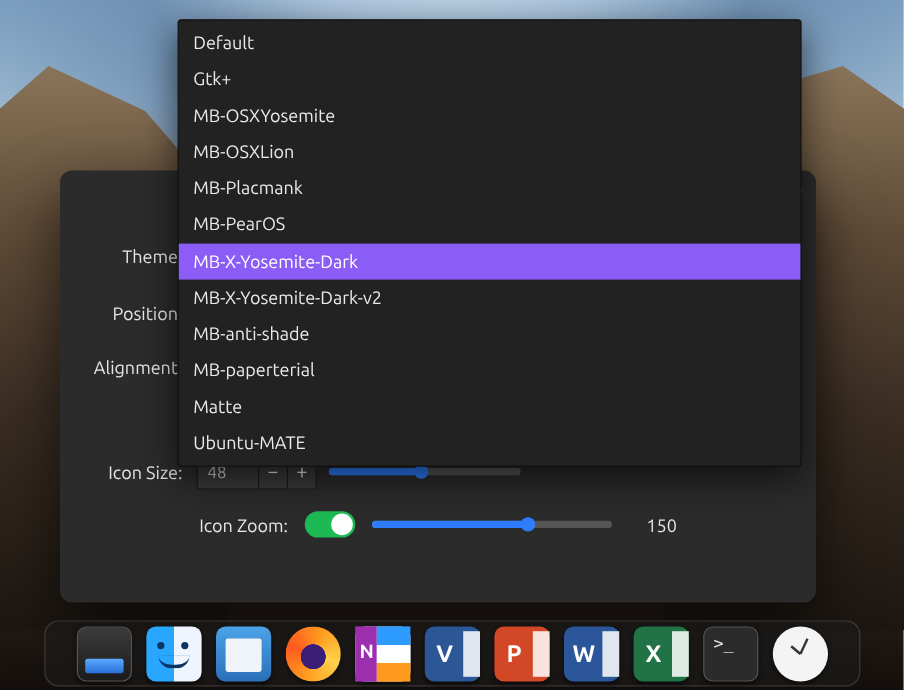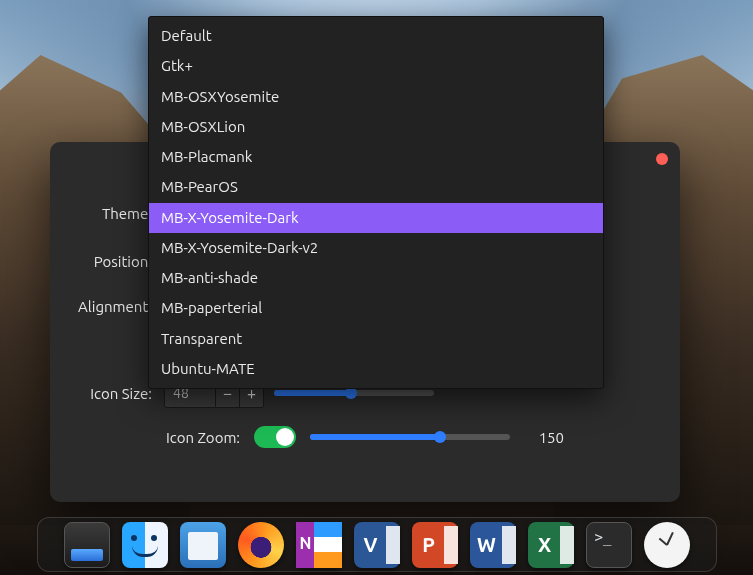"Default" .dropdown { width: 456px -> 520px }
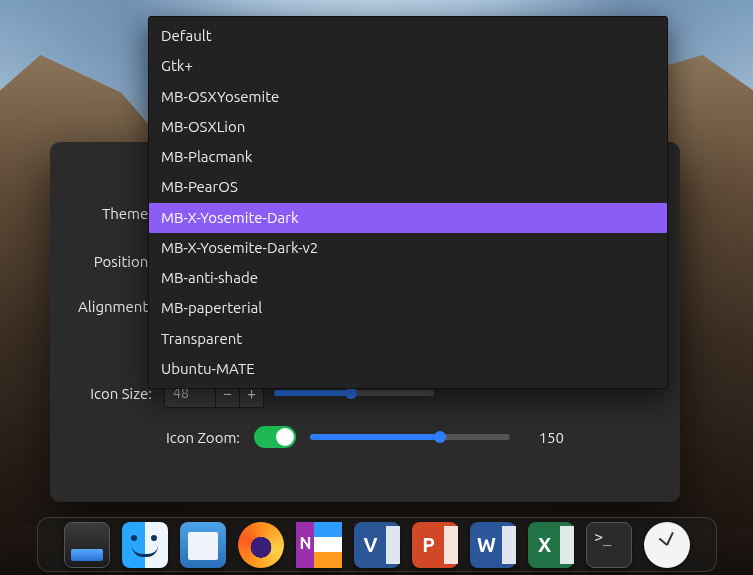"Matte" div.dd-item { html: none -> <div>Matte</div> }
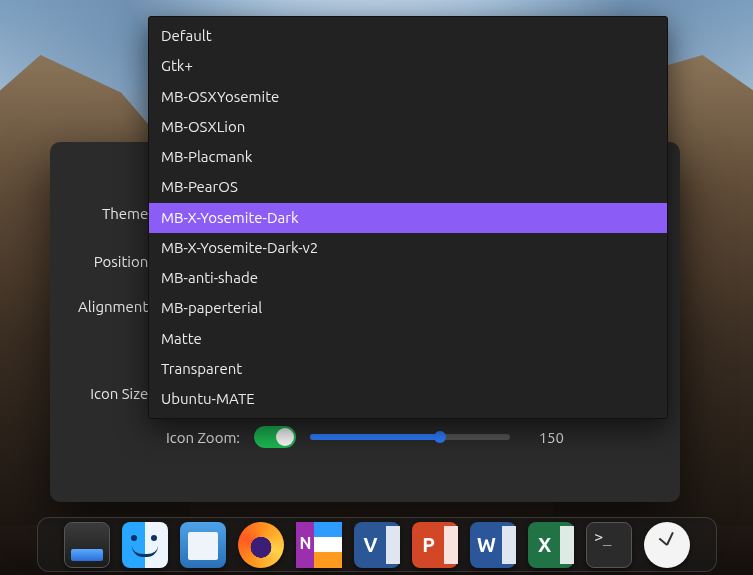"Transparent" div.dd-item { html: <div>Transparent</div> -> none }
